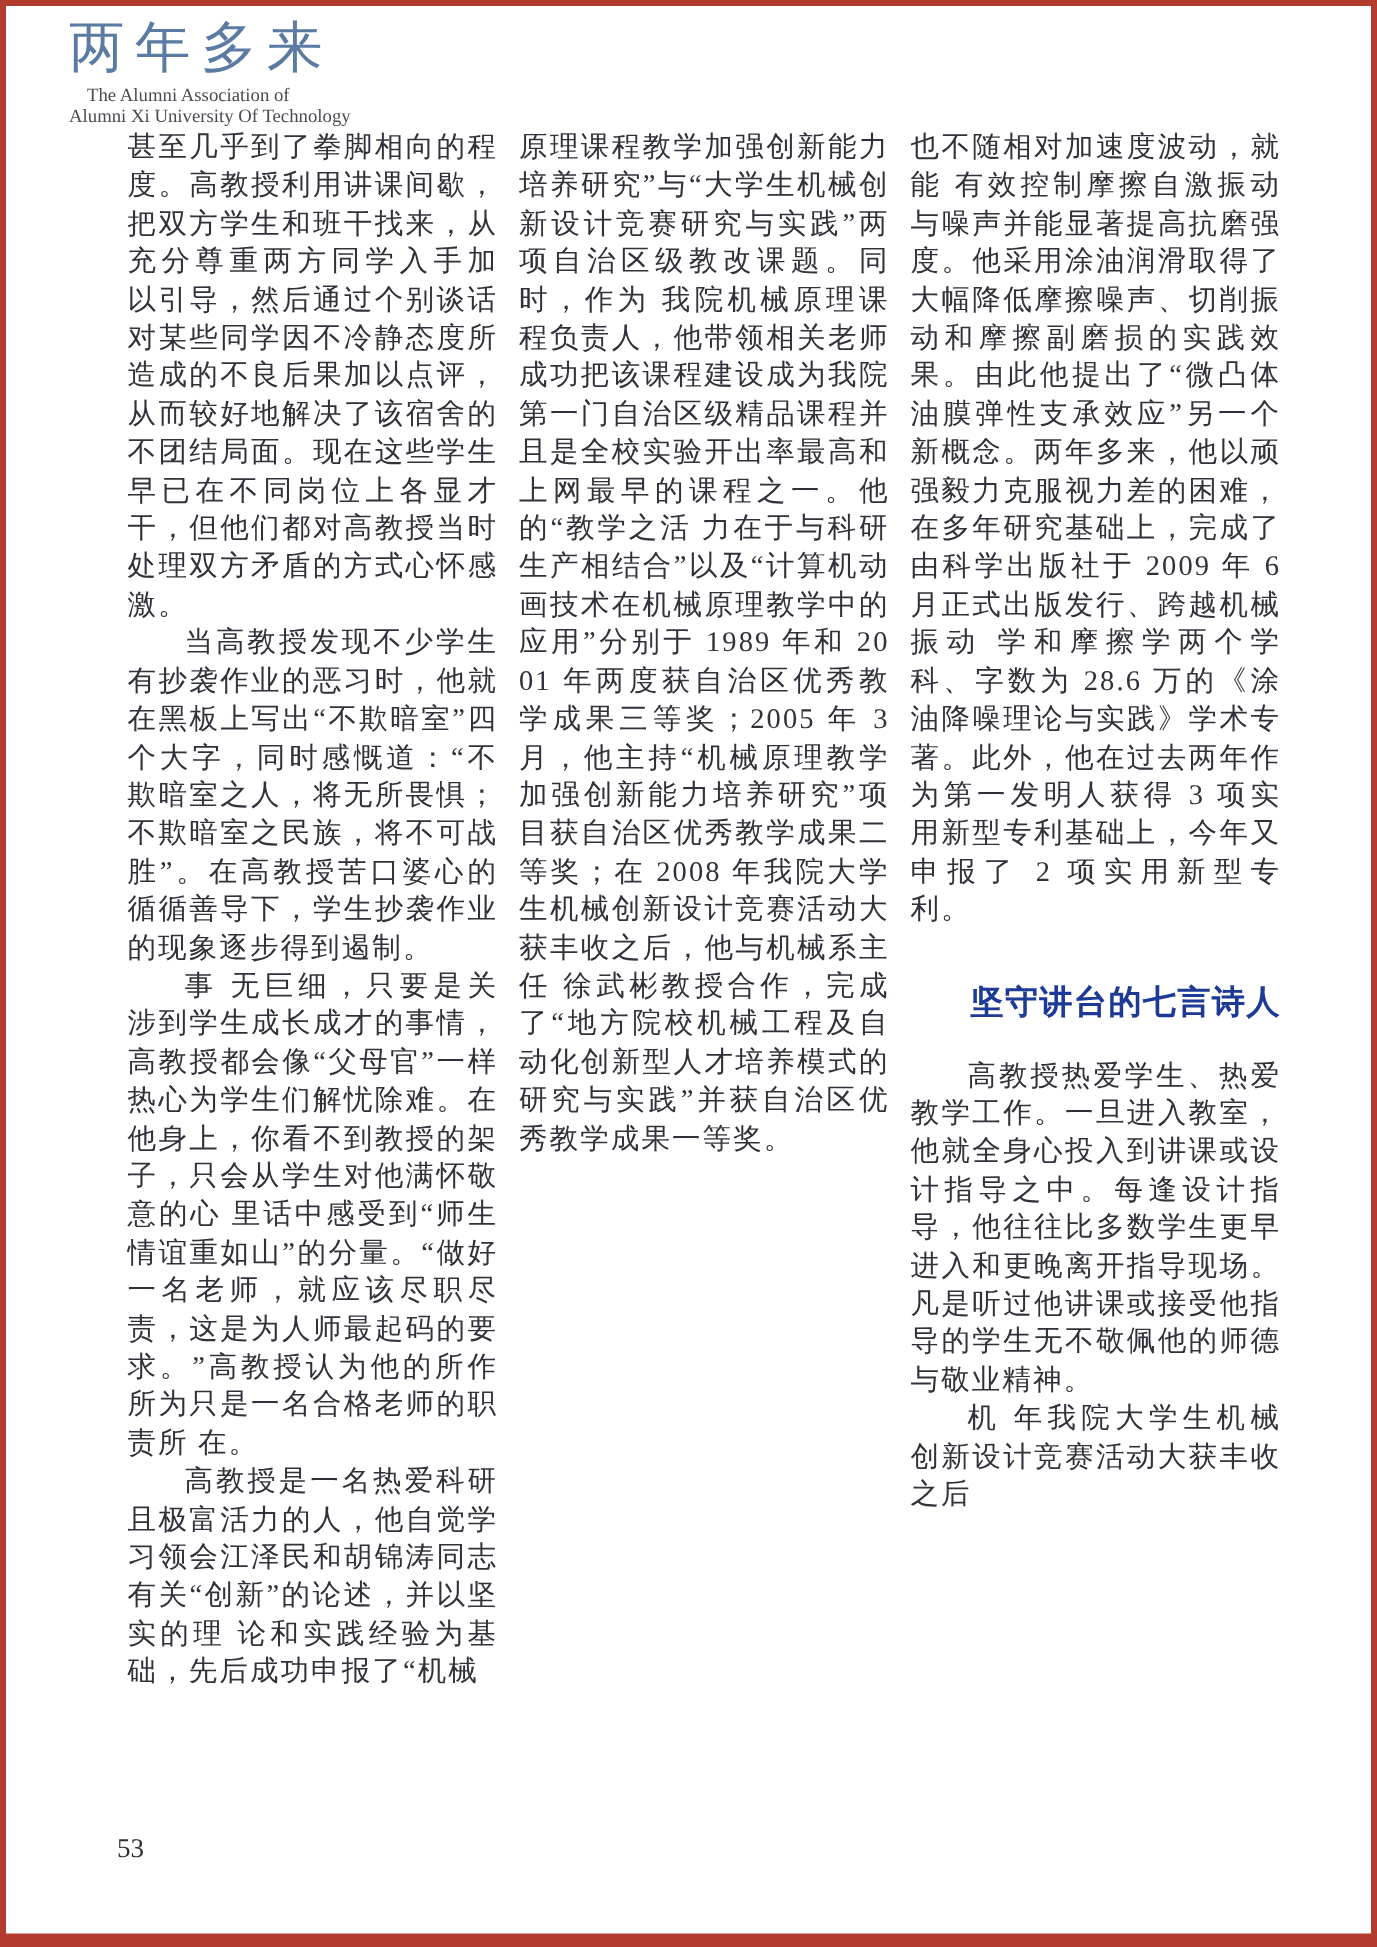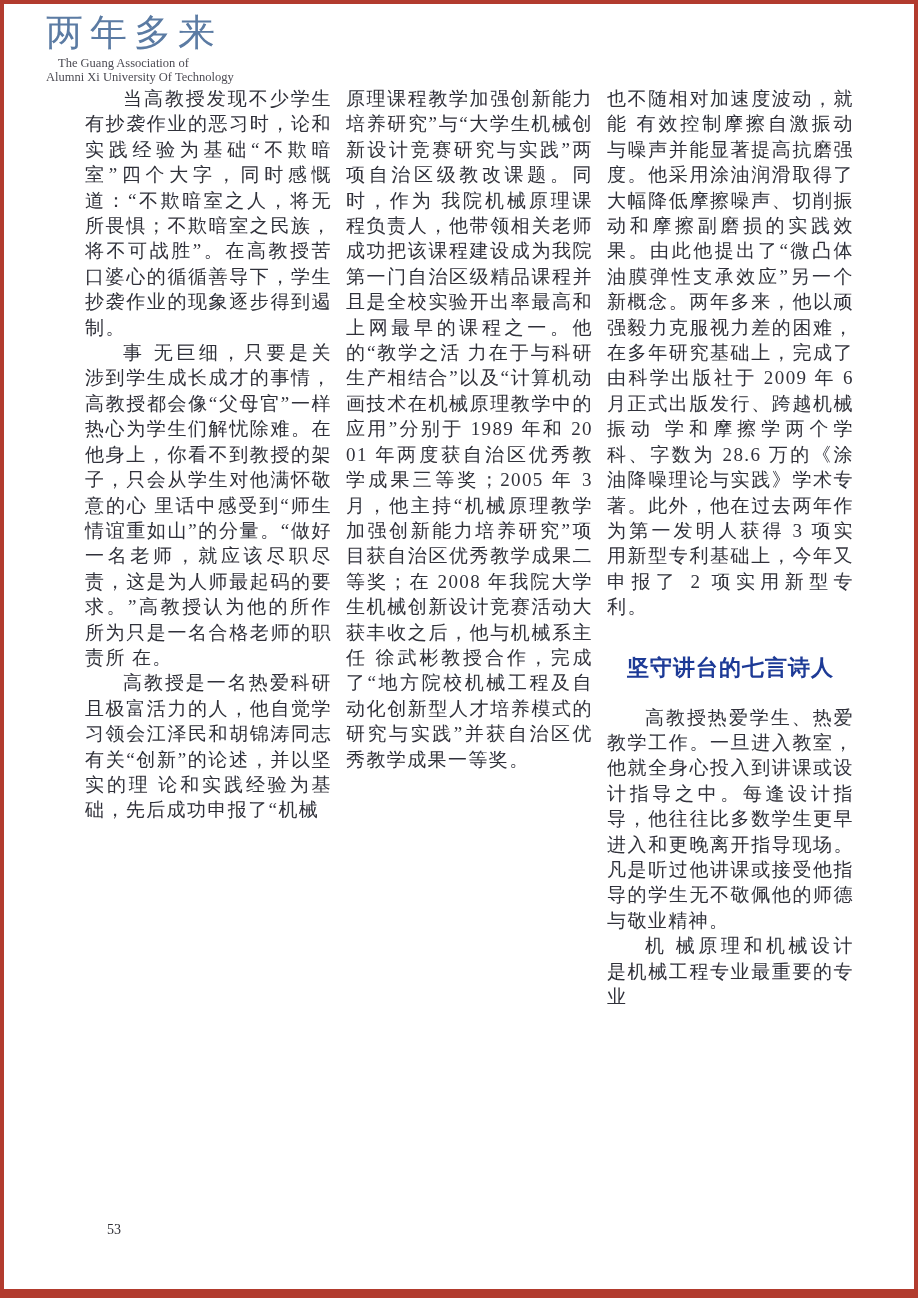"The Guang Association of" div.l1 { text: Guang -> Alumni }
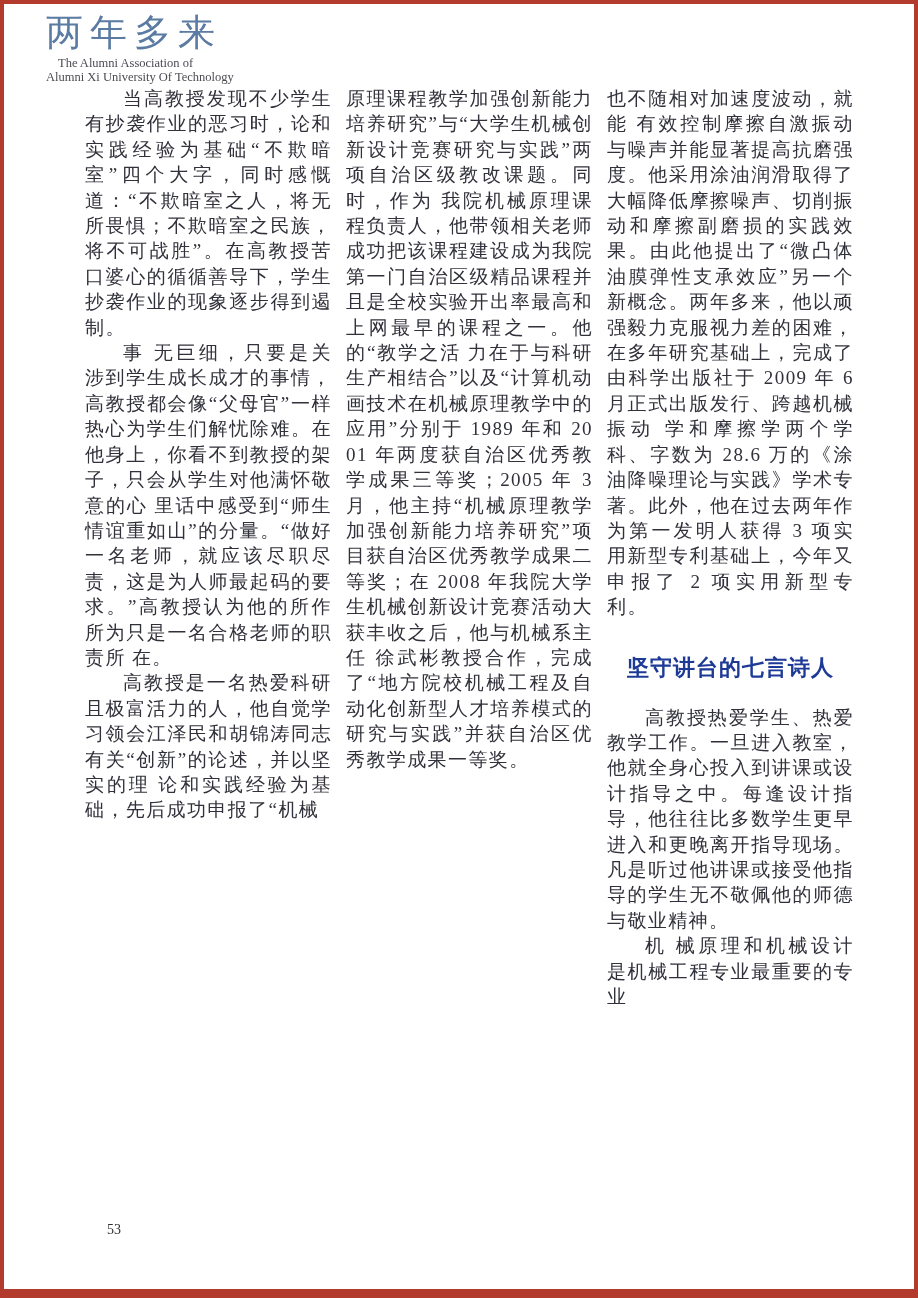"甚至几乎到了拳脚相向的程度。高教授利用讲课间歇，把双方学生和班干找来，从充分尊重" p { html: none -> <p>甚至几乎到了拳脚相向的程度。高教授利用讲课间歇，把双方学生和班干找来，从充分尊重两方同学入手加 以引导，然后通过个别谈话对某些同学因不冷静态度所造成的不良后果加以点评，从而较好地解决了该宿舍的不团结局面。现在这些学生早已在不同岗位上各显才 干，但他们都对高教授当时处理双方矛盾的方式心怀感激。</p> }
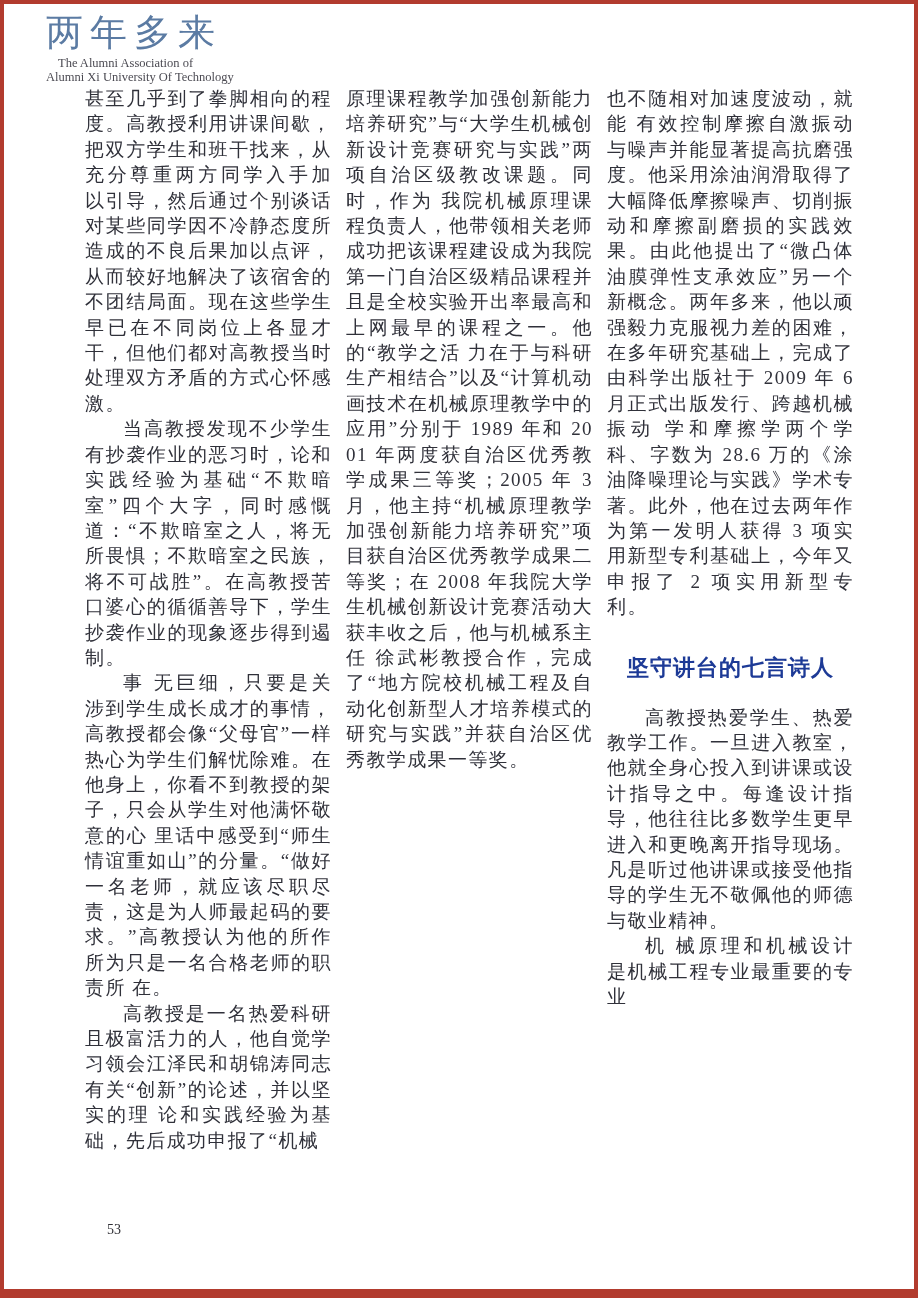"当高教授发现不少学生有抄袭作业的恶习时，论和实践经验为基础“不欺暗室”四个大字，" p.indent { text: 论和实践经验为基础 -> 他就在黑板上写出 }
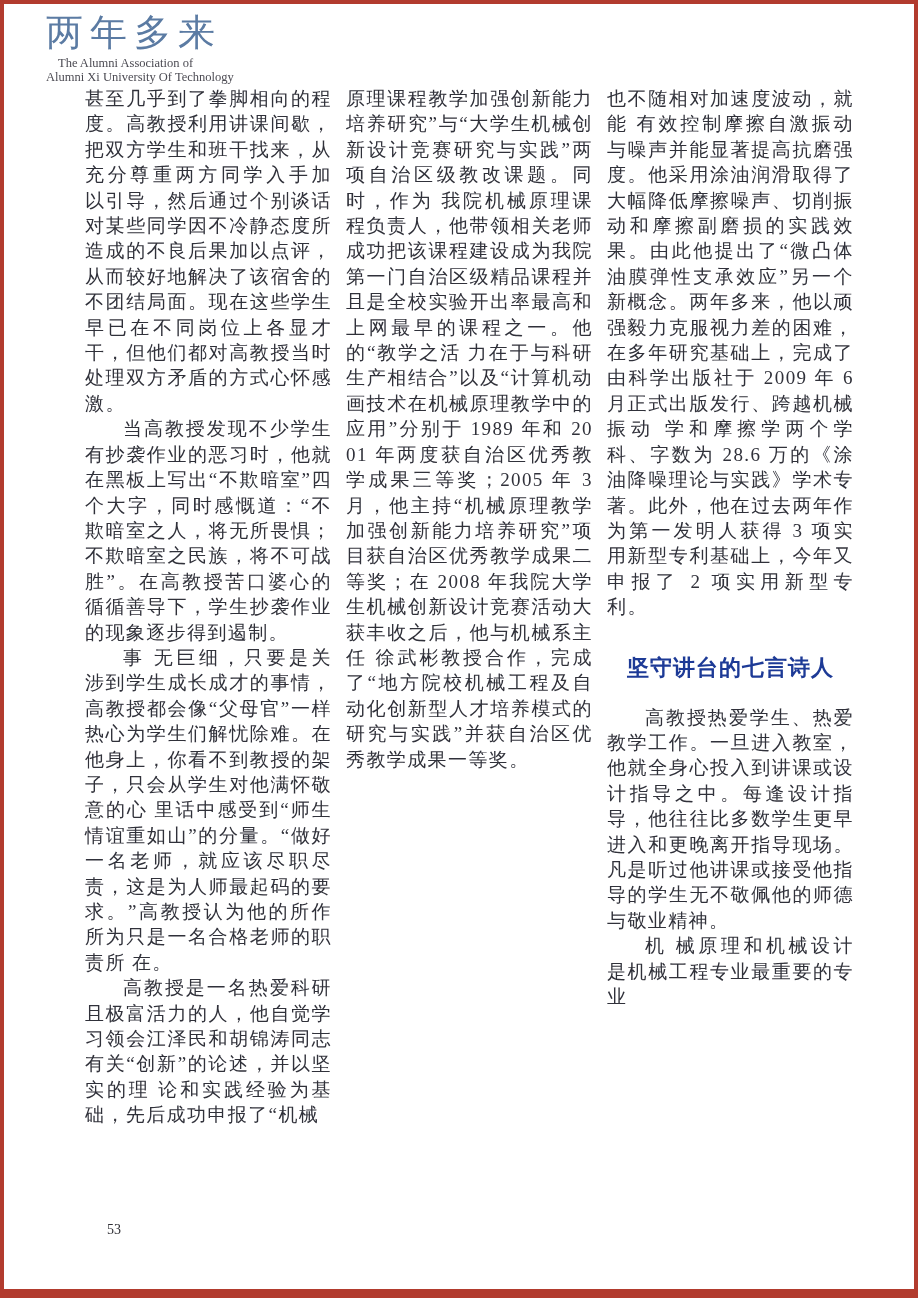"坚守讲台的七言诗人" .col h2 { text-align: center -> right }
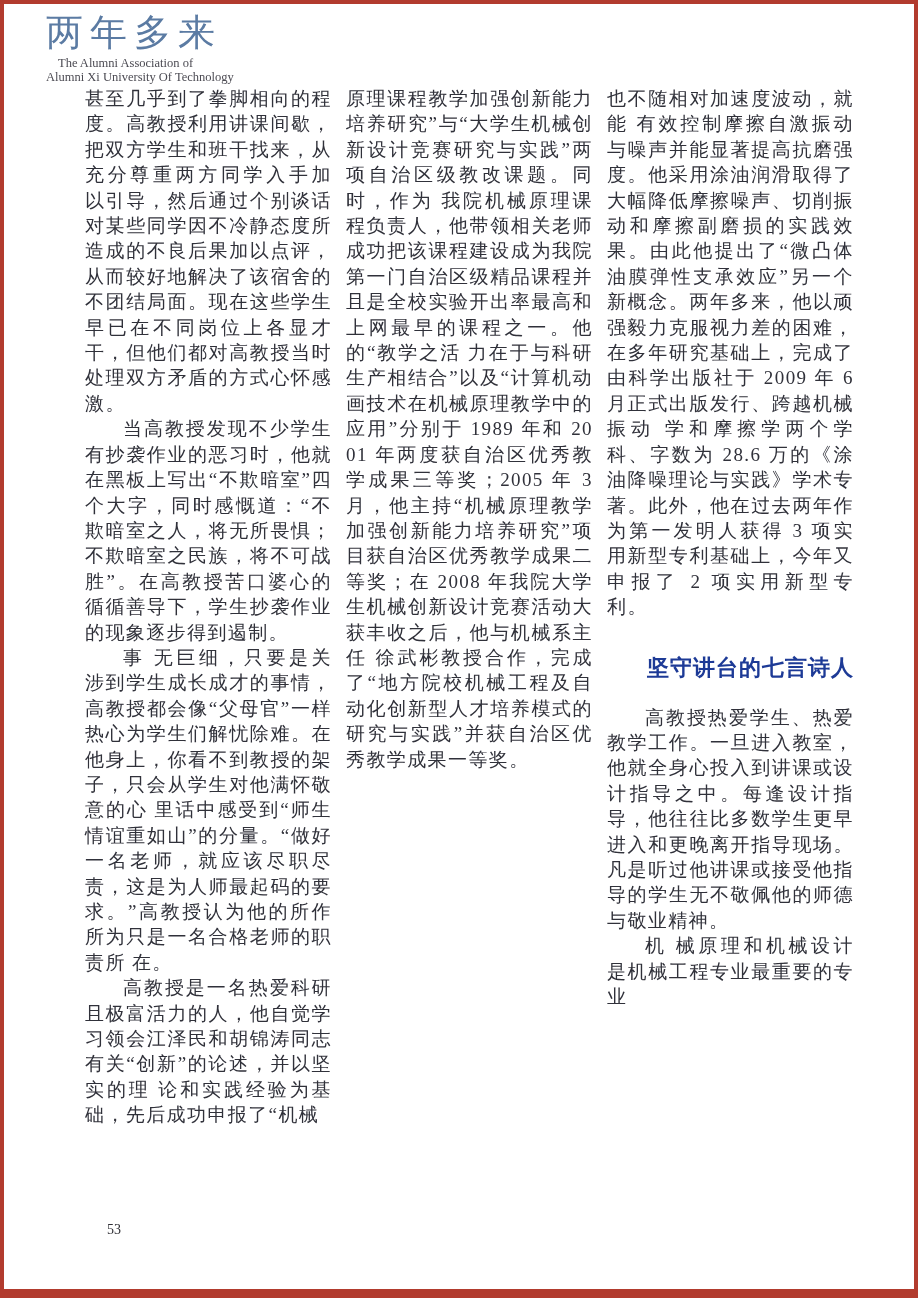"机 械原理和机械设计是机械工程专业最重要的专业" p.indent { text: 械原理和机械设计是机械工程专业最重要的专业 -> 年我院大学生机械创新设计竞赛活动大获丰收之后 }
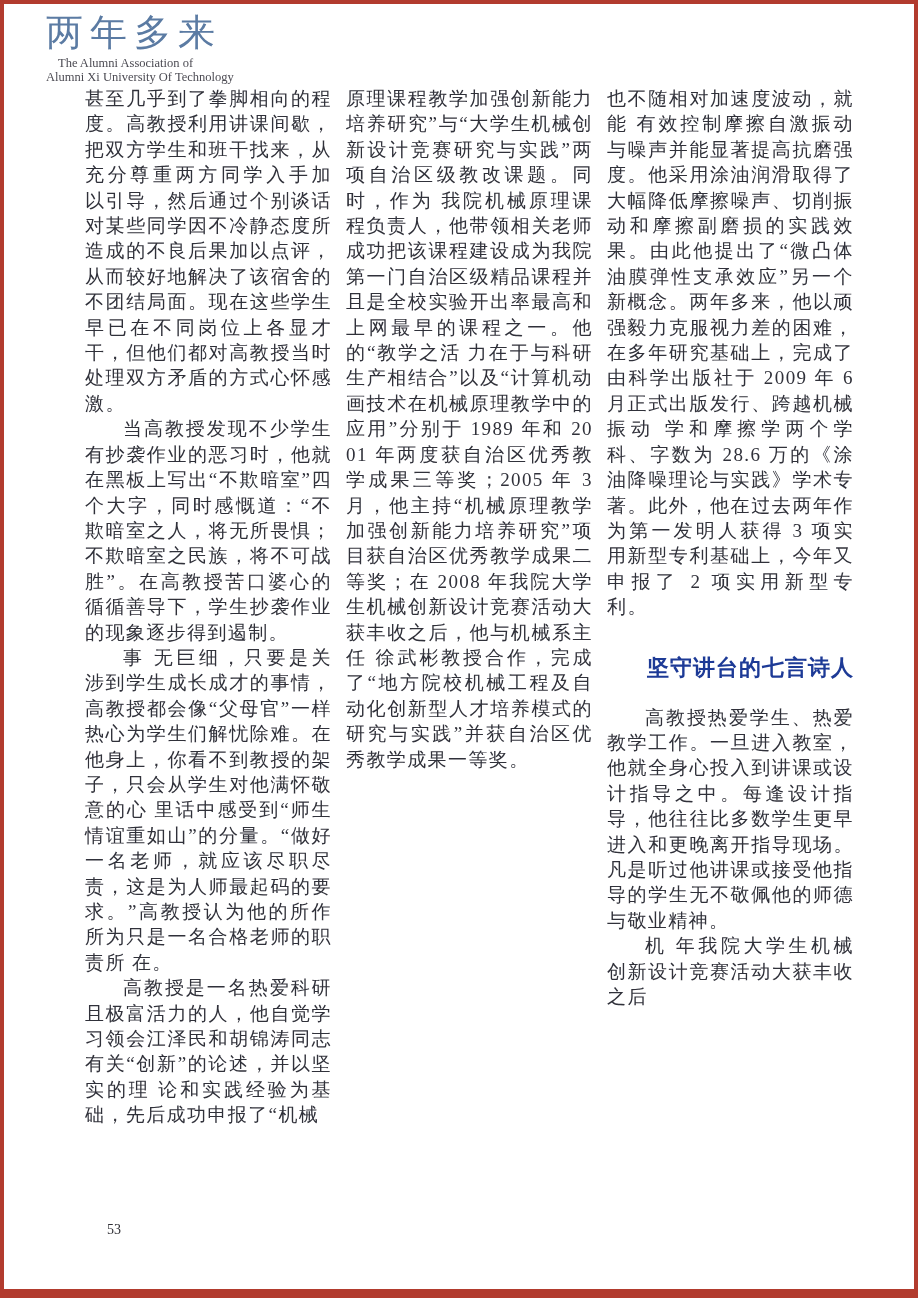"53" .page-number { font-size: 14px -> 18px; margin-left: 29px -> none }
